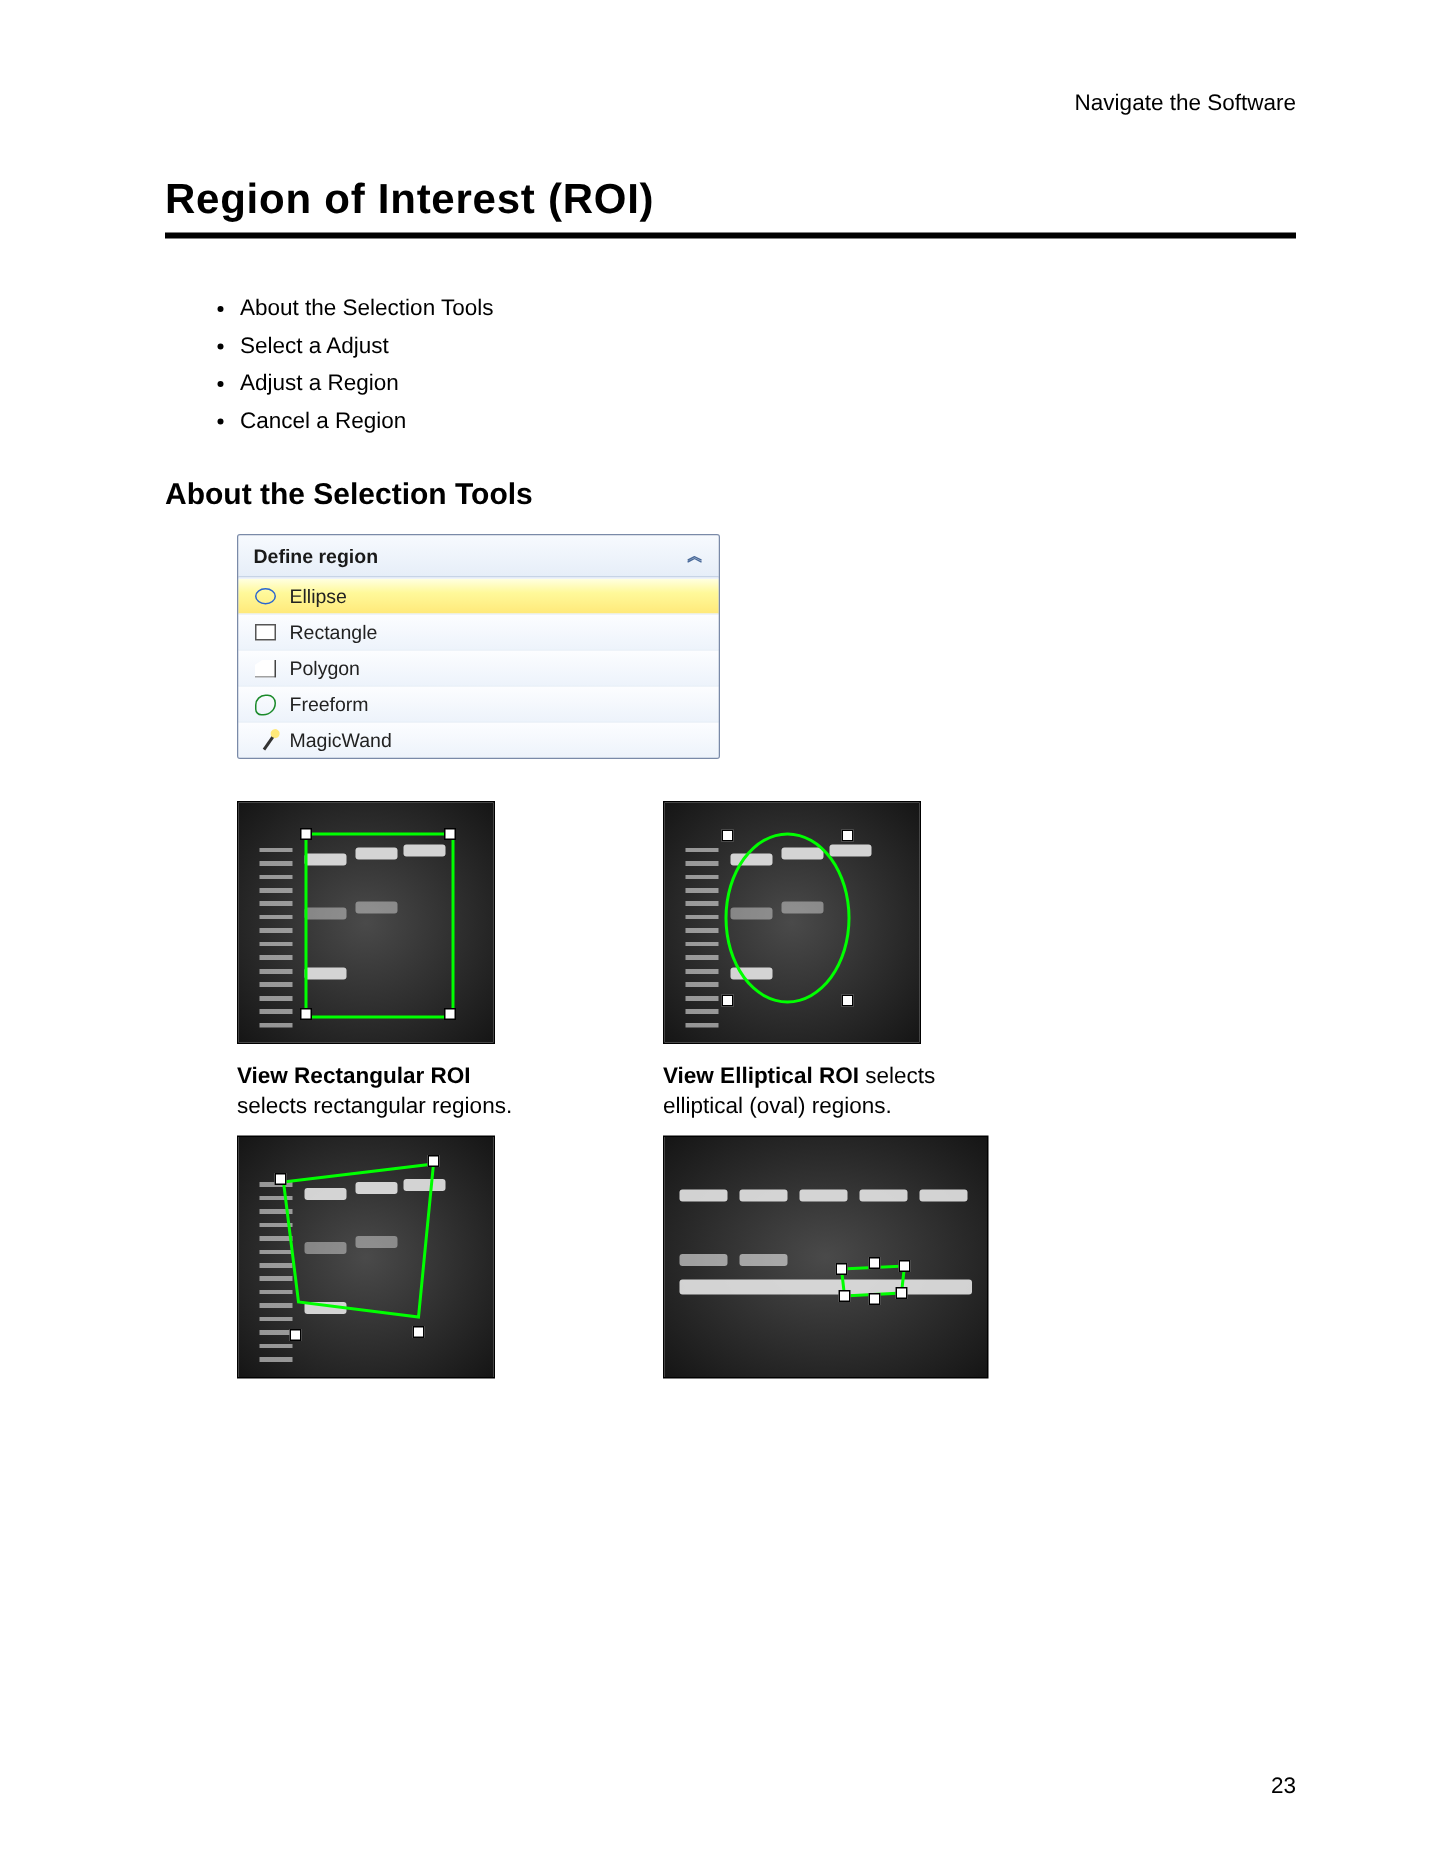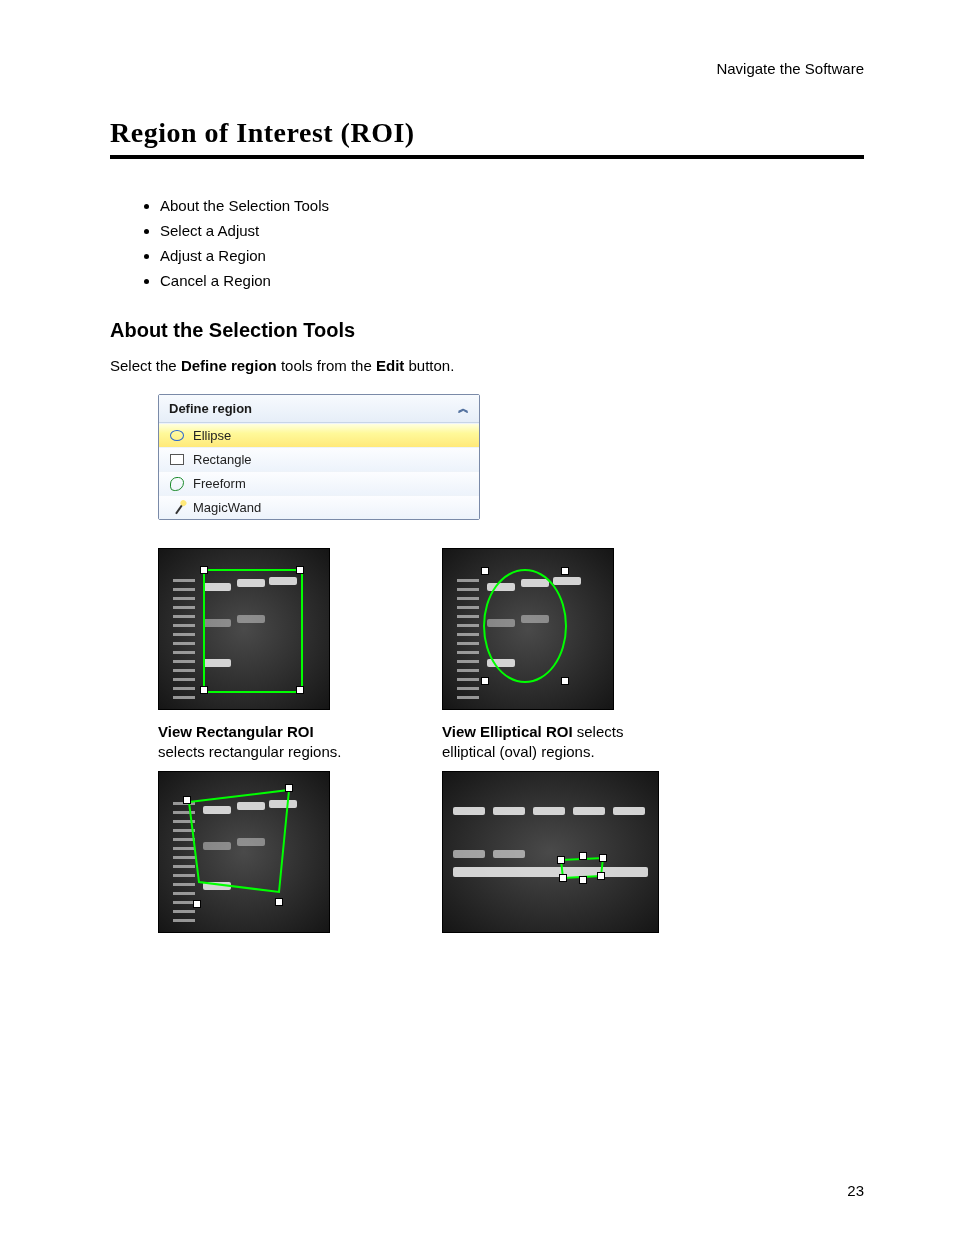"Region of Interest (ROI)" h1.section { font-family: Liberation Serif, serif -> Liberation Sans, sans-serif }
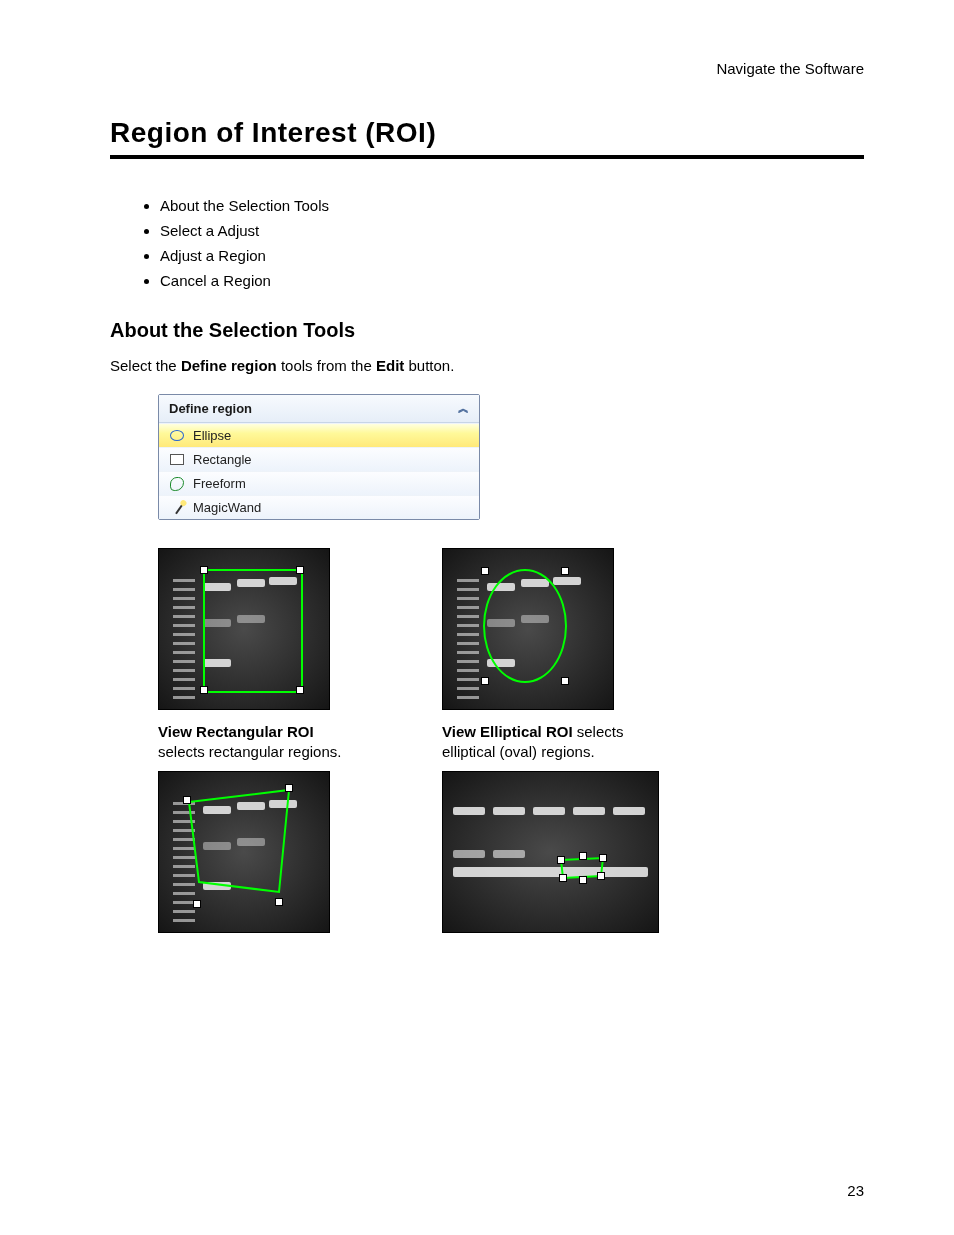"Select the Define region tools" p.body { html: <p> <span>Select the </span><span>Define region</span><span> tools from the </span><span>Edit</span><span> button.</span> </p> -> none }
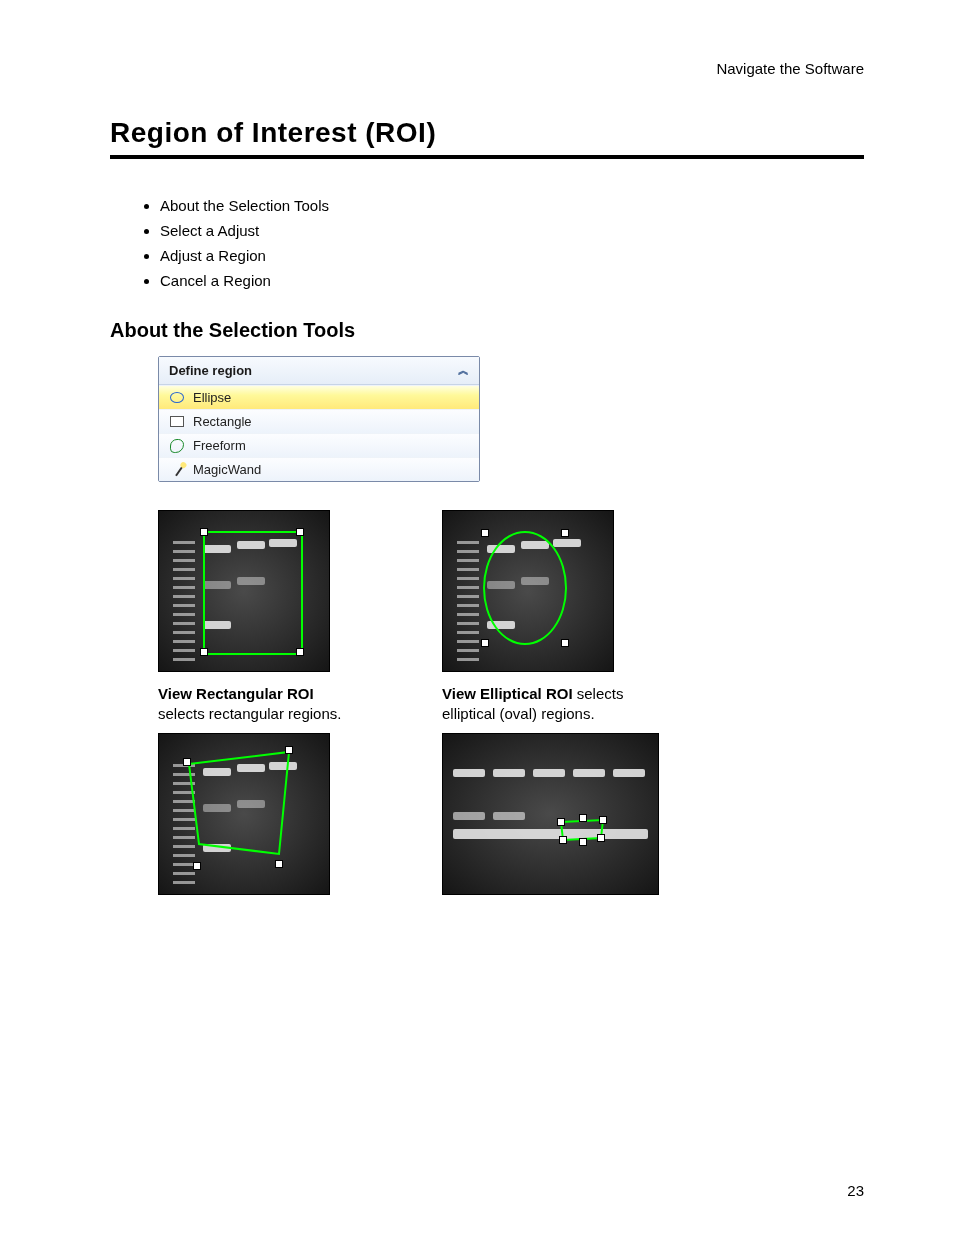"Polygon" div.panel-row { html: none -> <div> <span> <span></span> </span> <span>Polygon</span> </div> }
